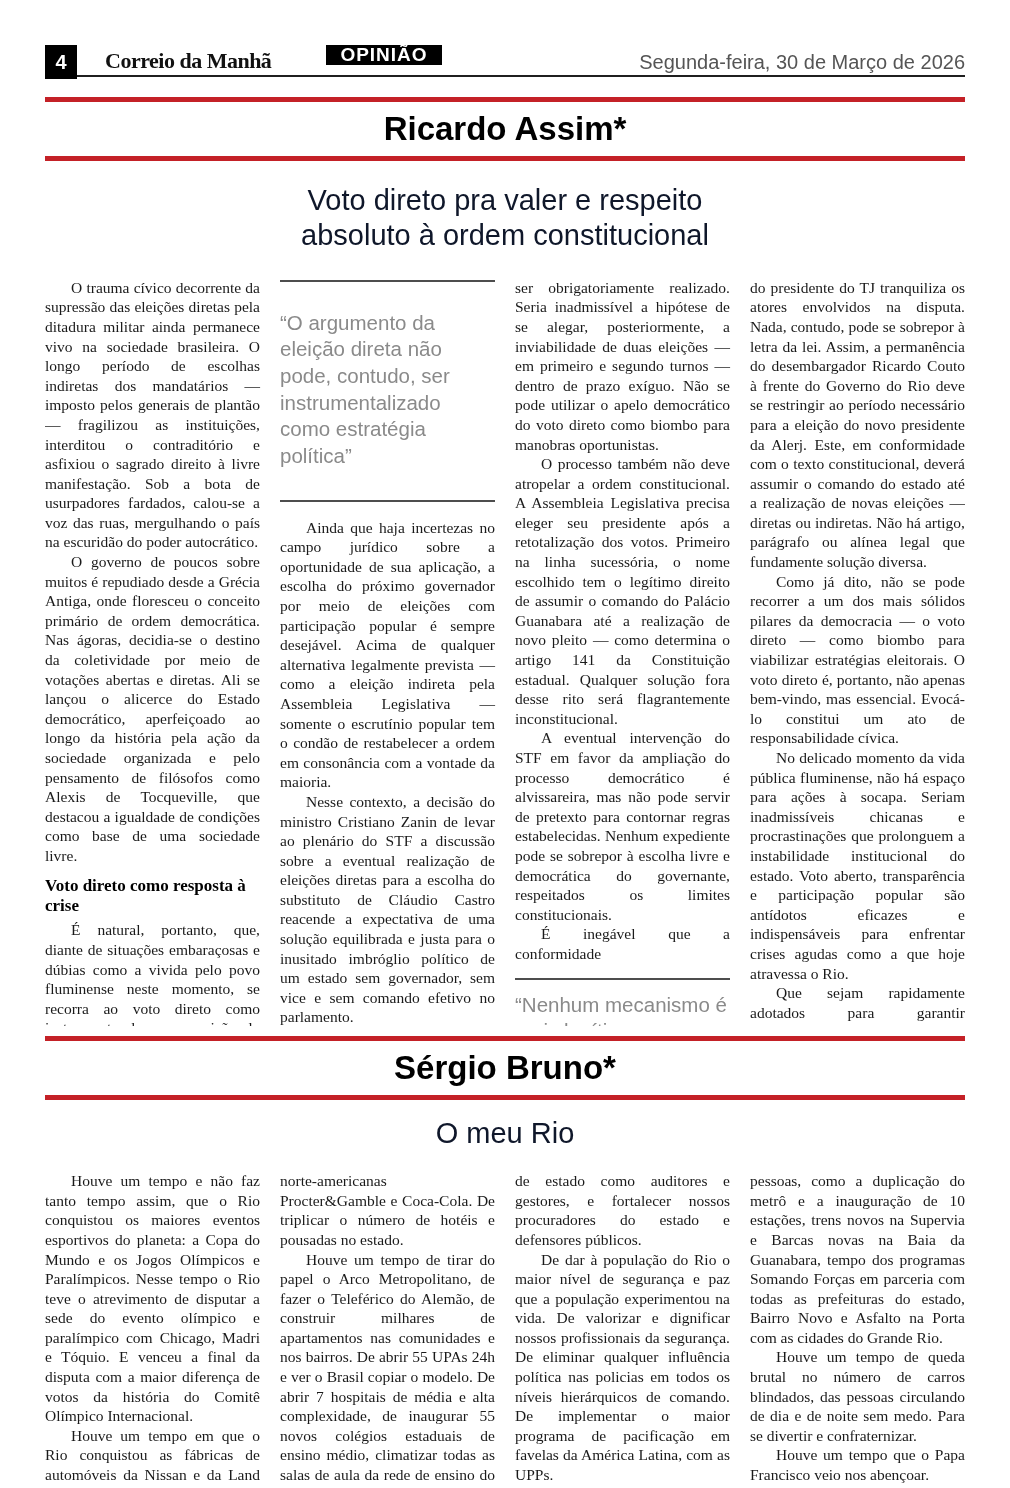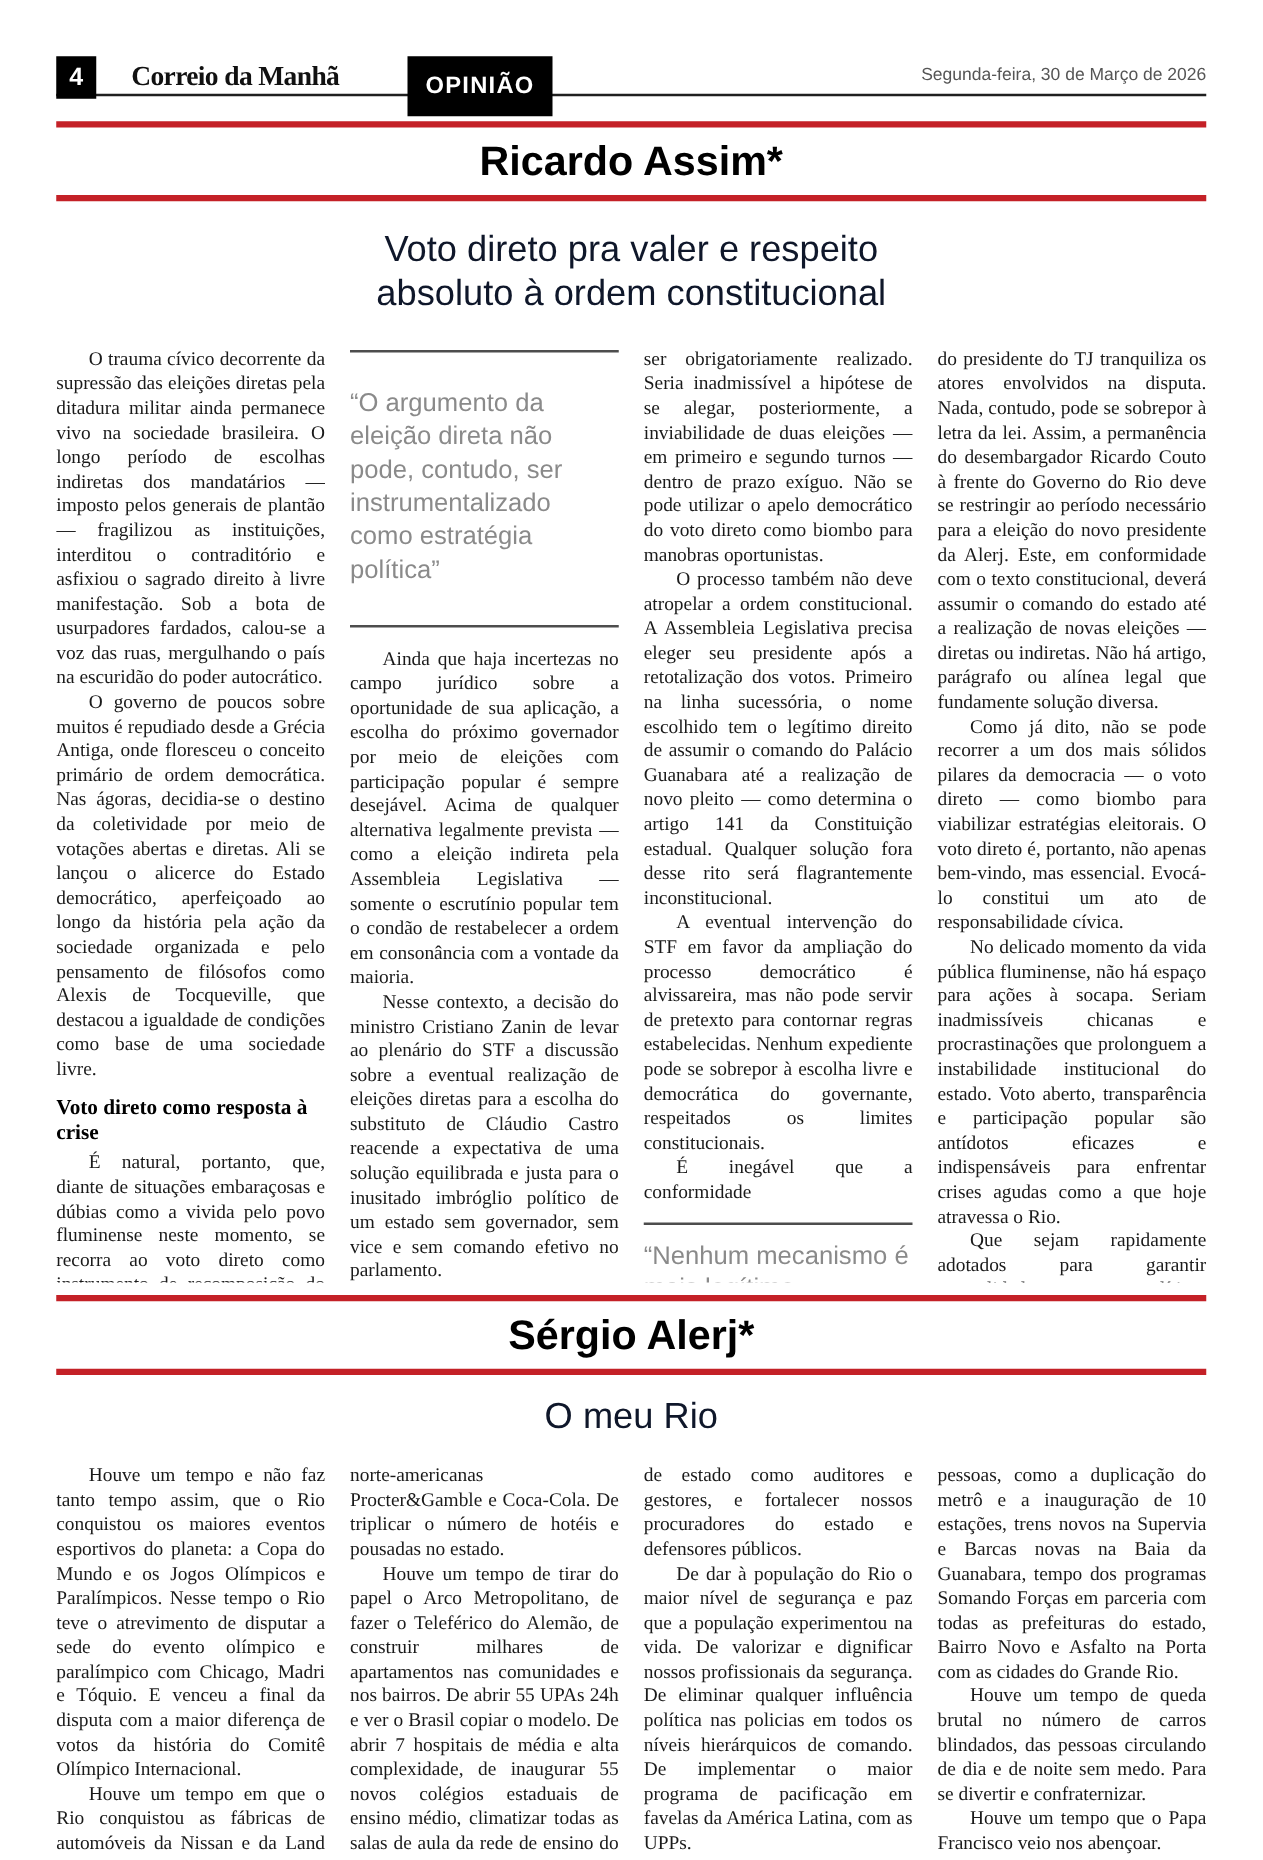"OPINIÃO" .section-badge { padding: 16px 14px -> 2px 14px }
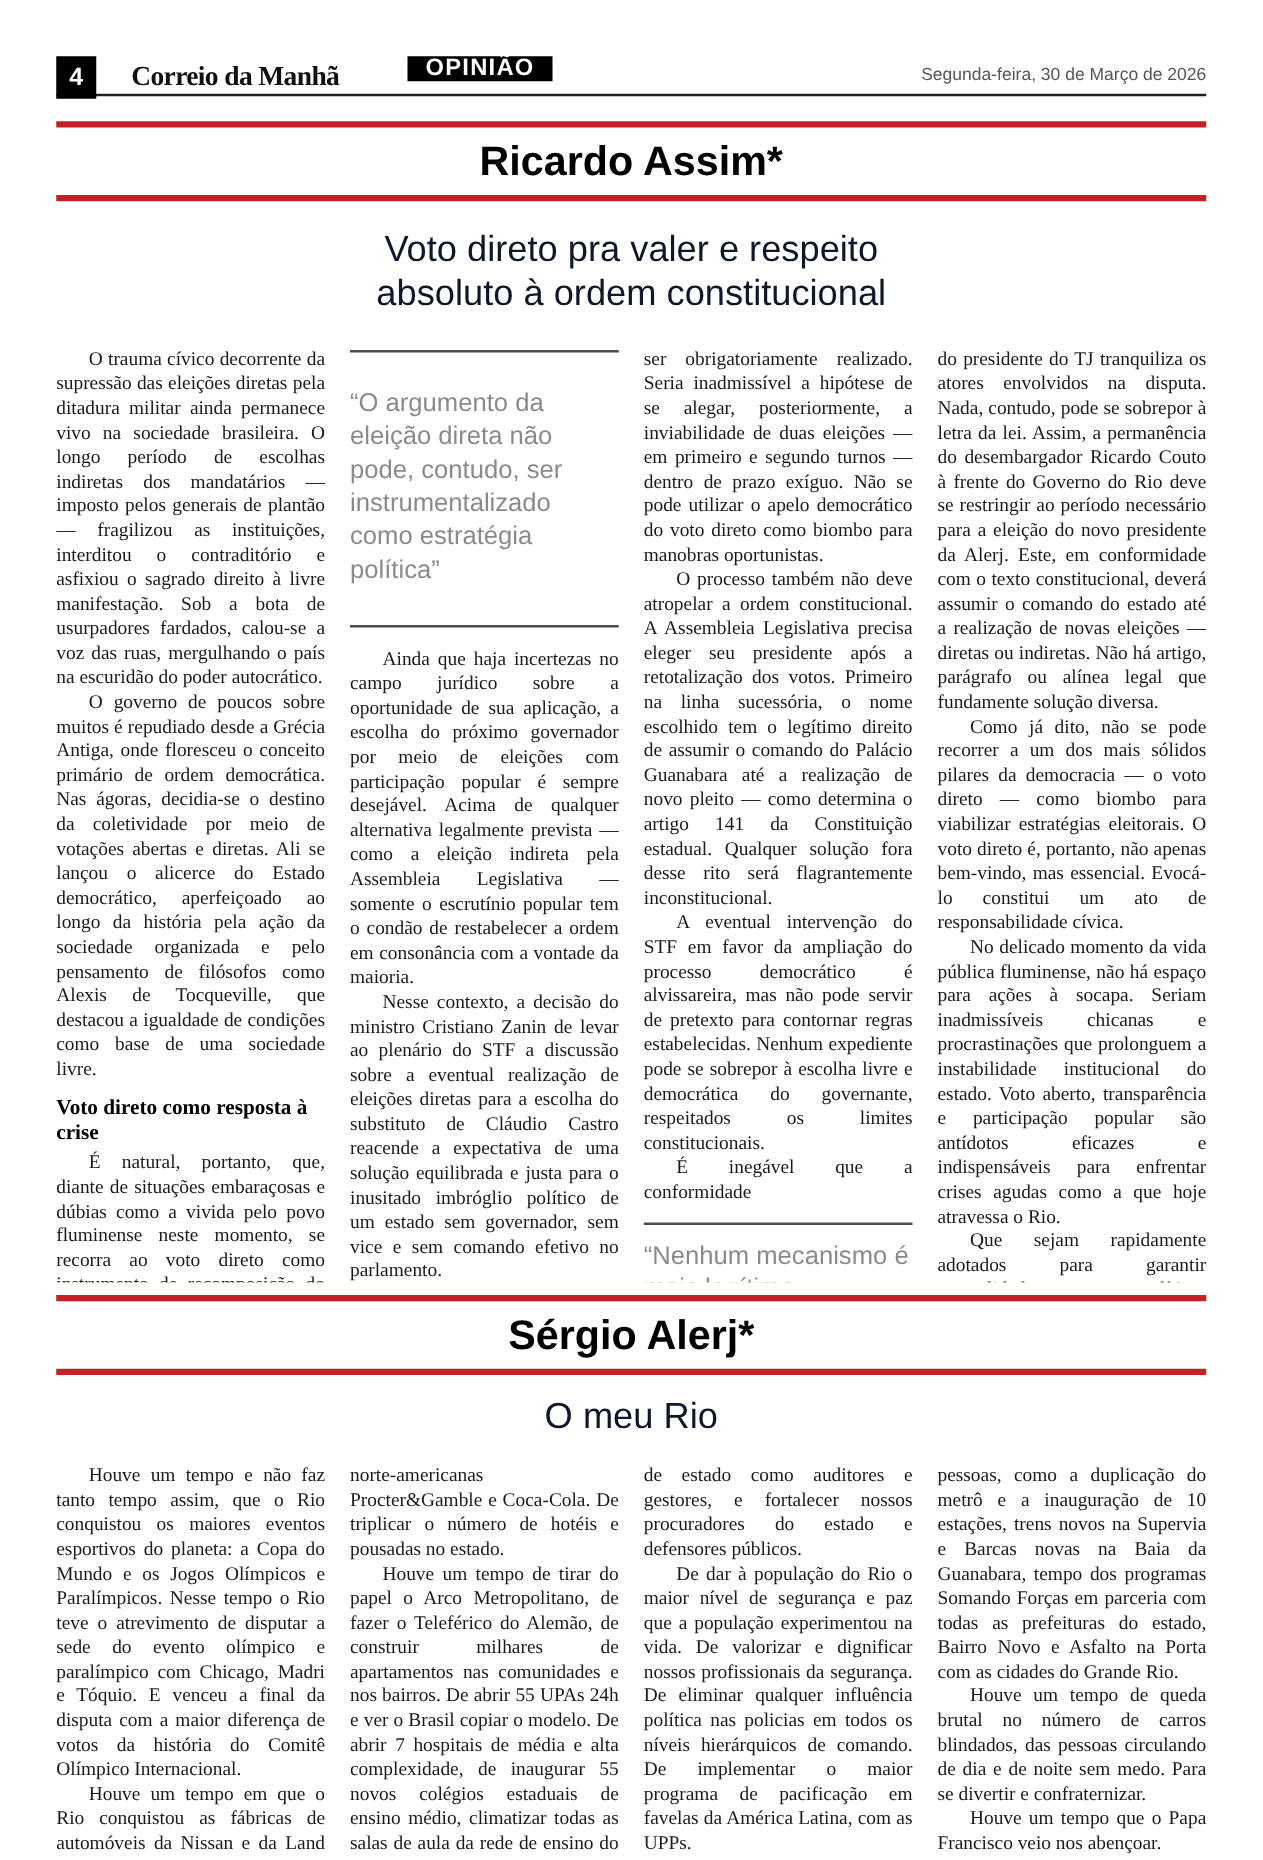"Segunda-feira, 30 de Março de" .page-date { font-size: 14px -> 20px }
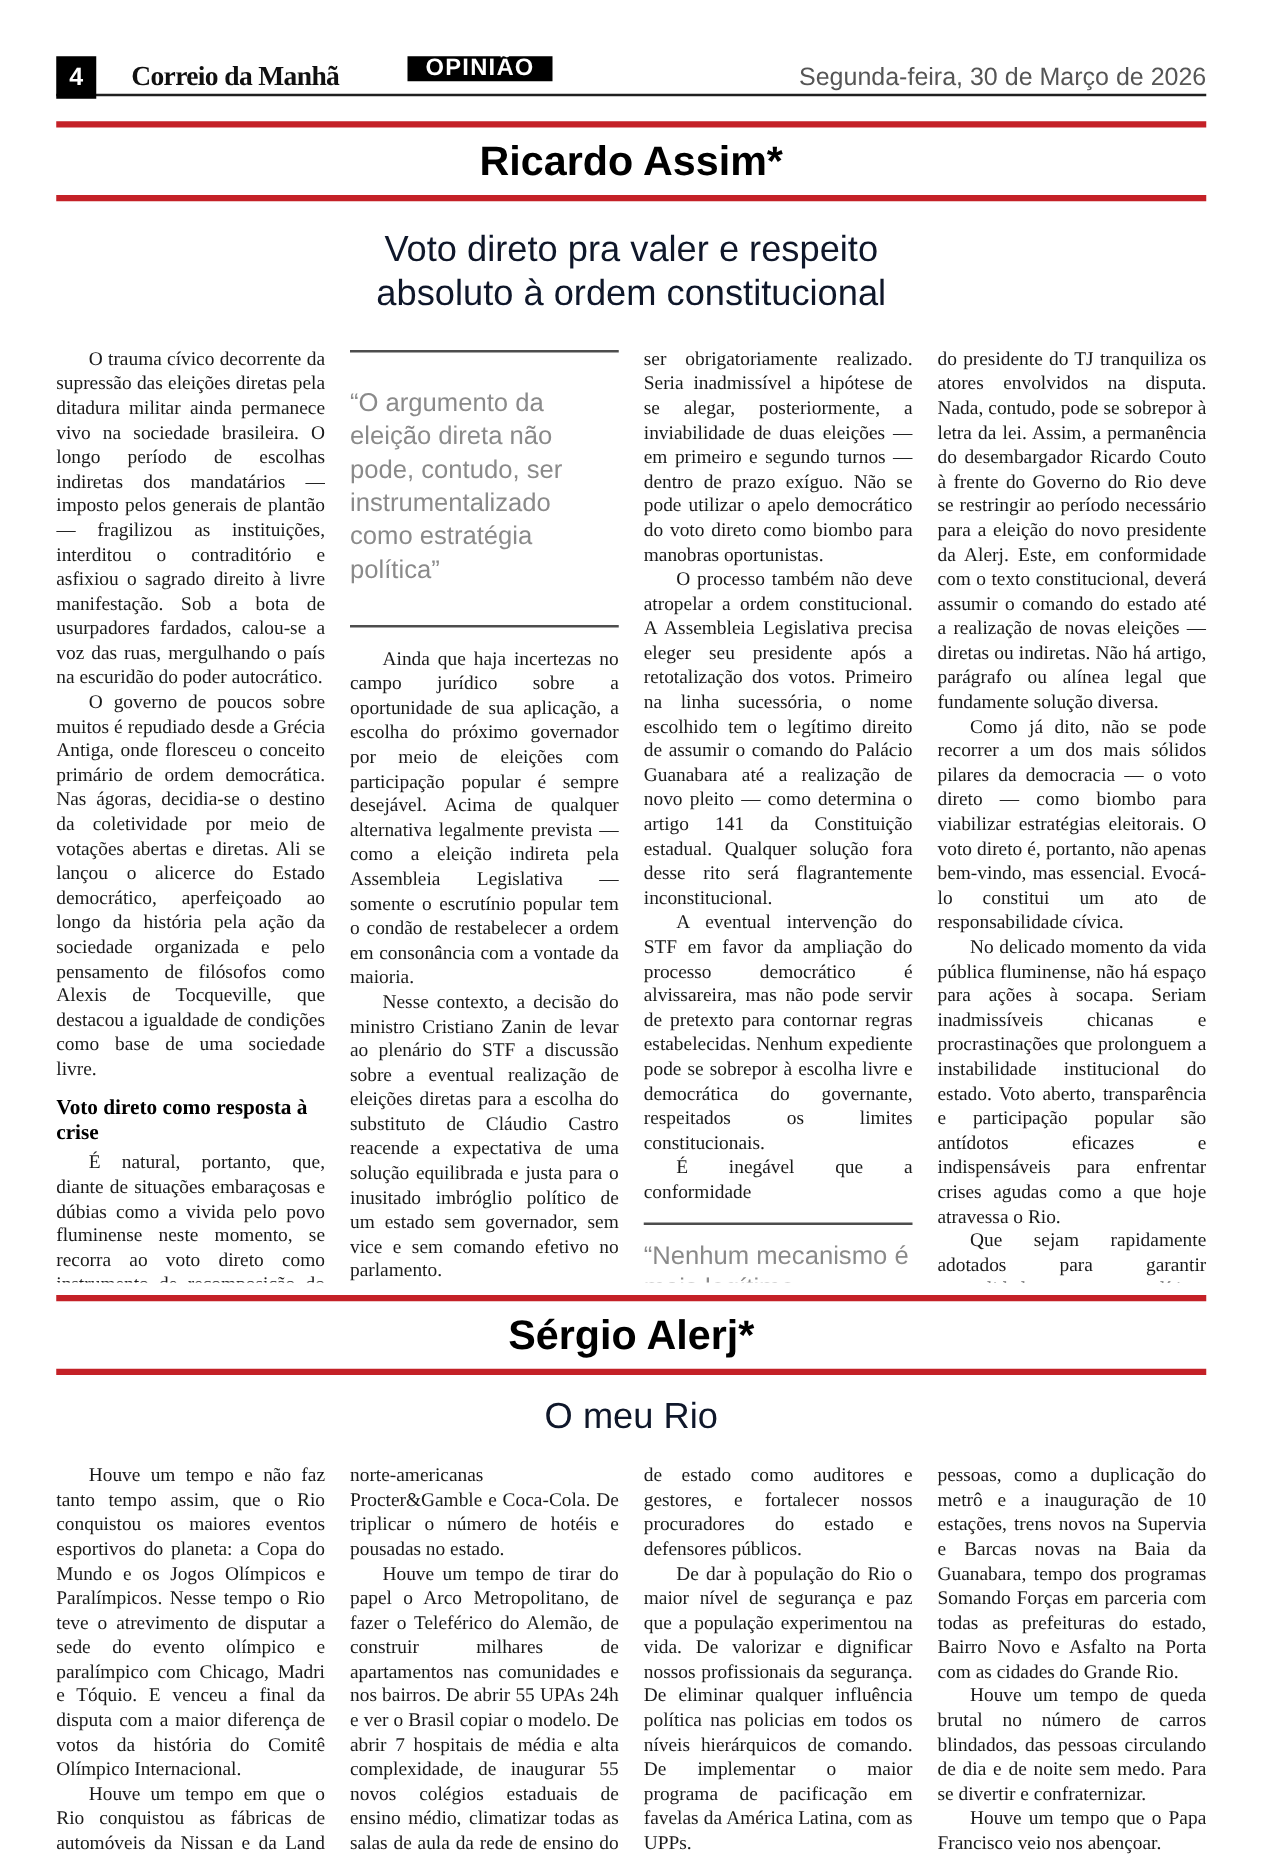"Sérgio Alerj*" h1.author-headline { text: Alerj -> Bruno }
